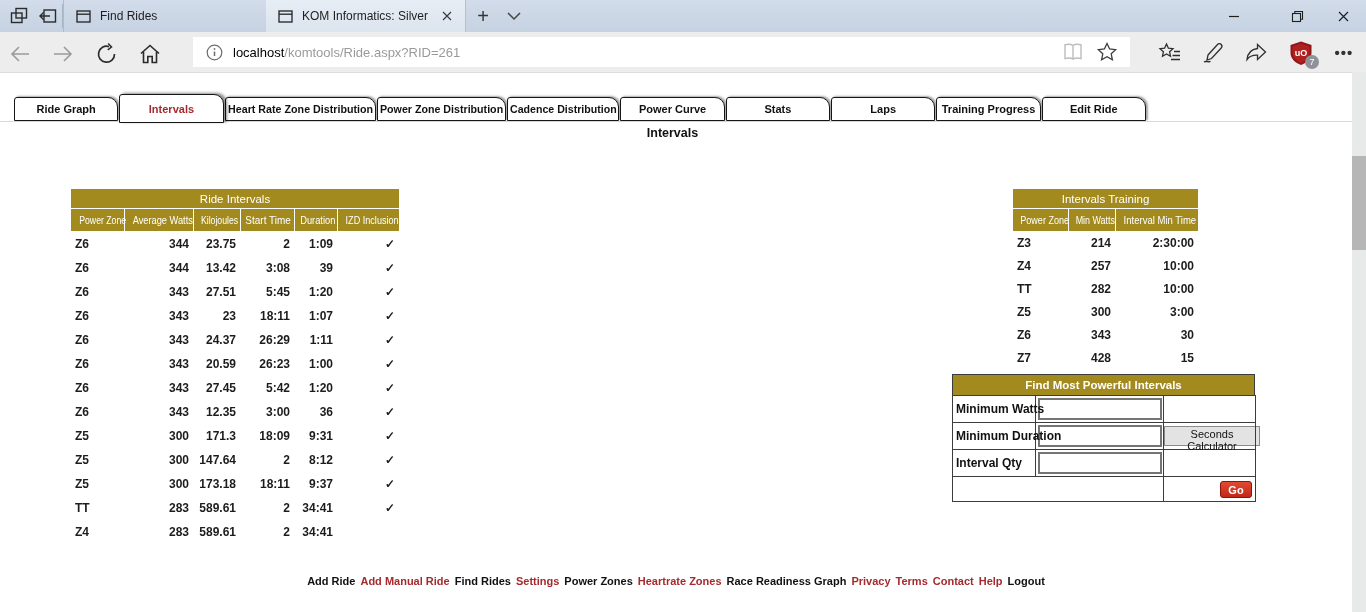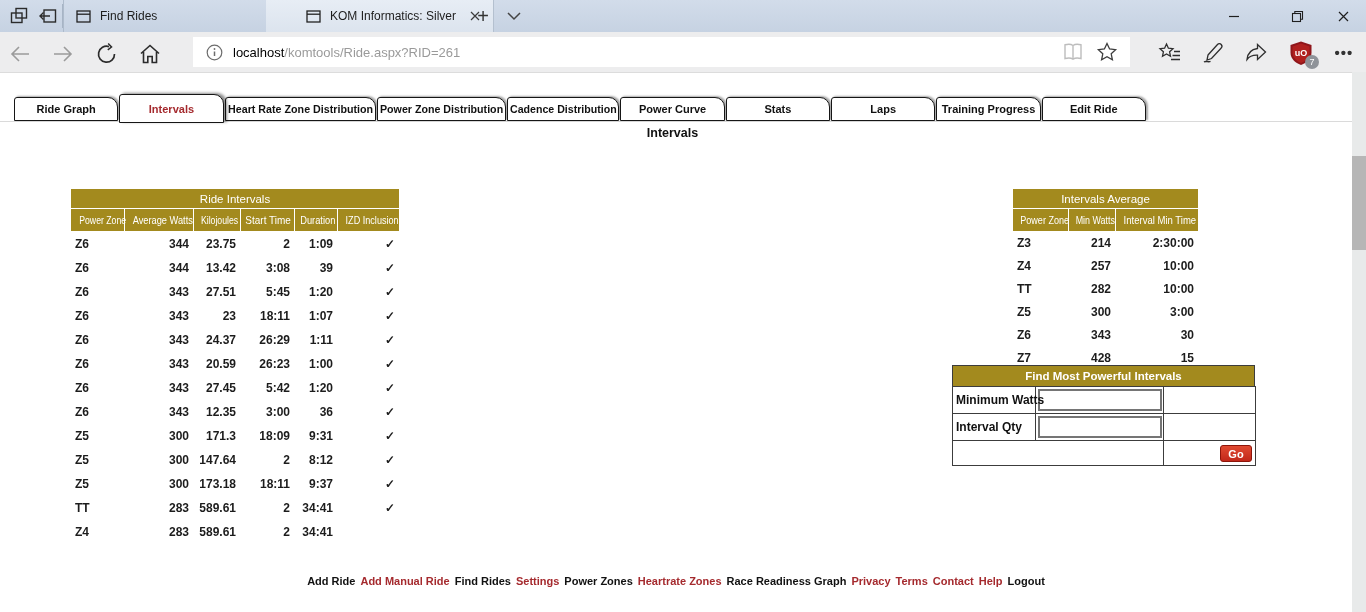"KOM Informatics: Silver" .btab.active { padding-left: 28px -> none }
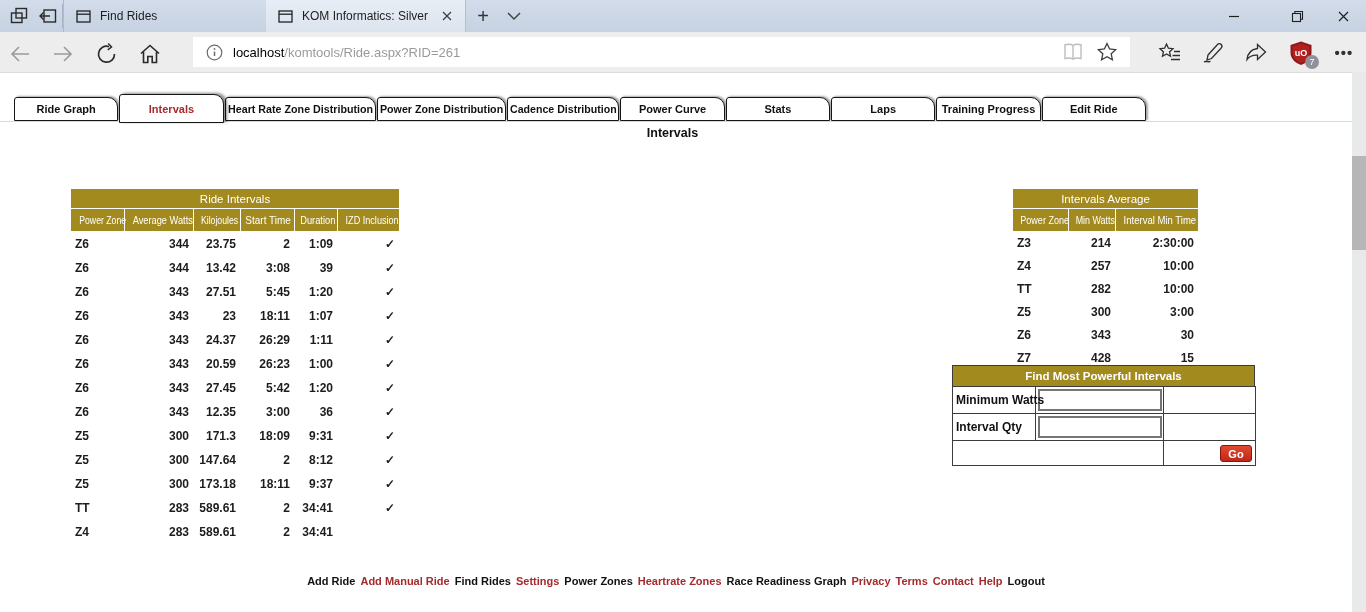"Intervals Average" th.title { text: Average -> Training }
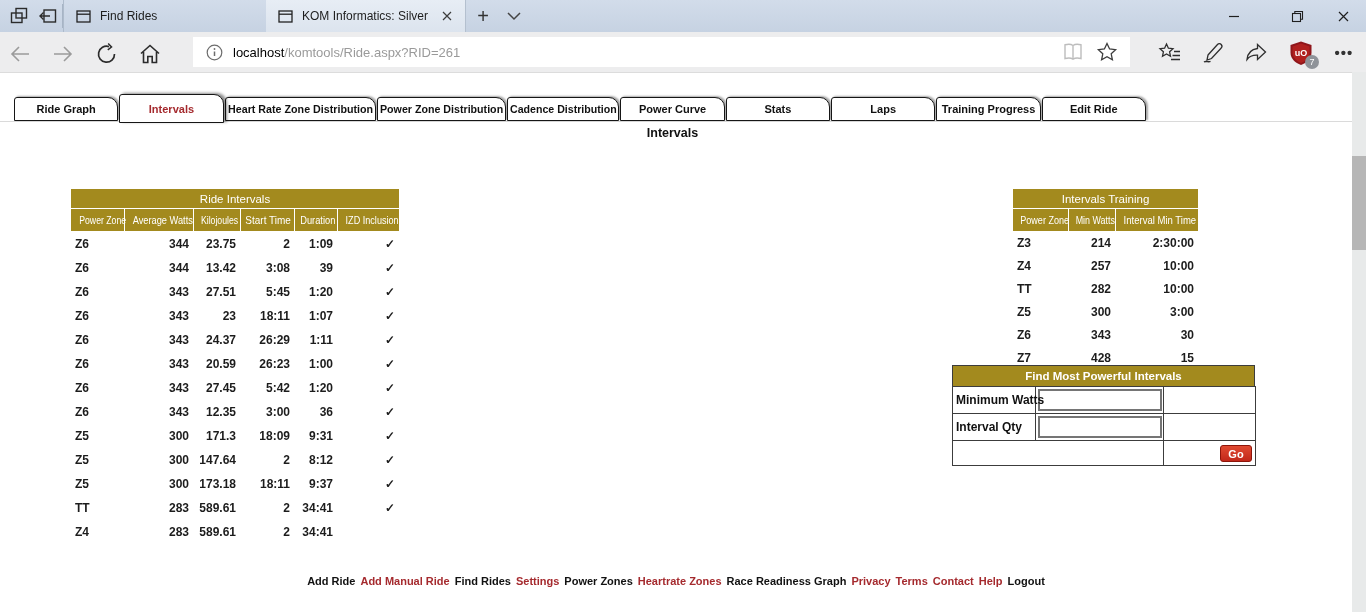"Find Most Powerful Intervals" .form-wrap { top: 365px -> 374px }
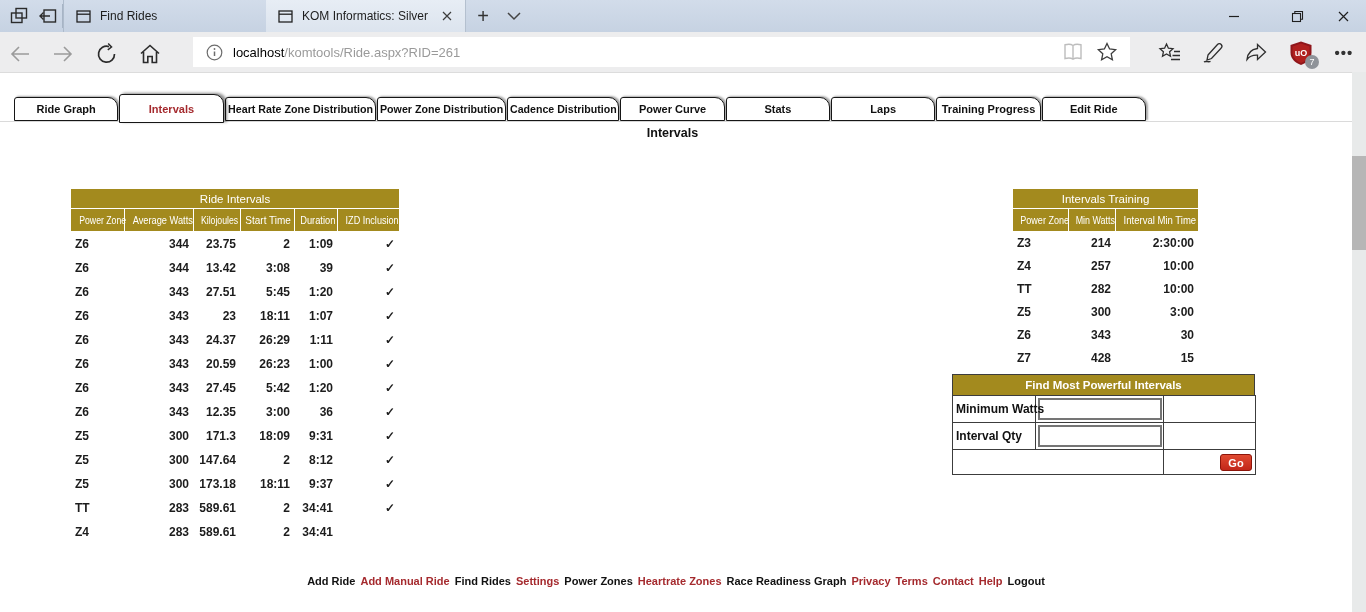"Minimum Duration" tr { html: none -> <tr> <td>Minimum Duration</td> <td> <input> </td> <td> <button>Seconds Calculator</button> </td> </tr> }
